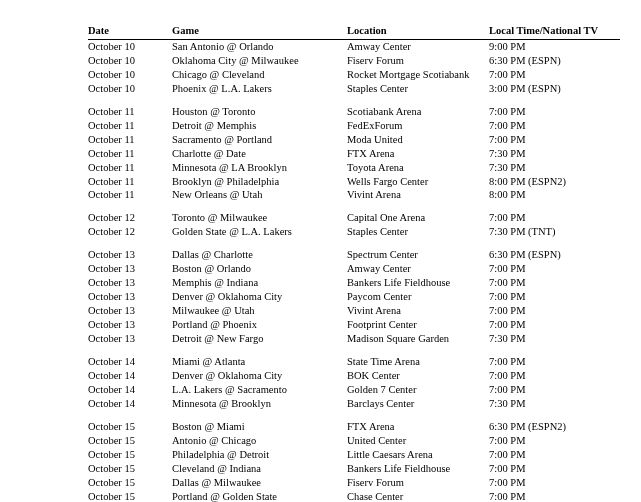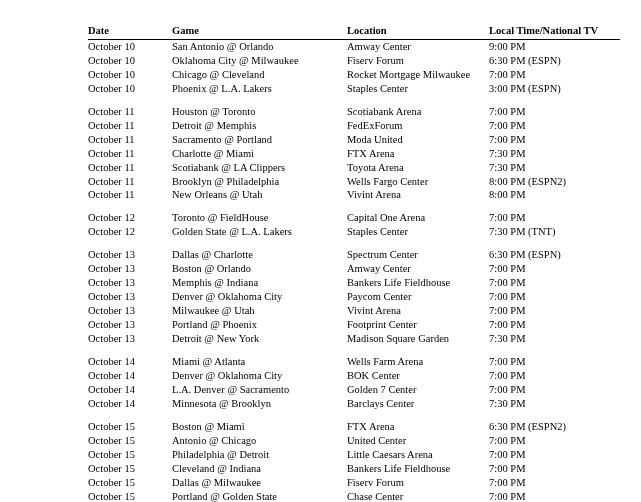"Rocket Mortgage Milwaukee" td { text: Milwaukee -> Scotiabank }
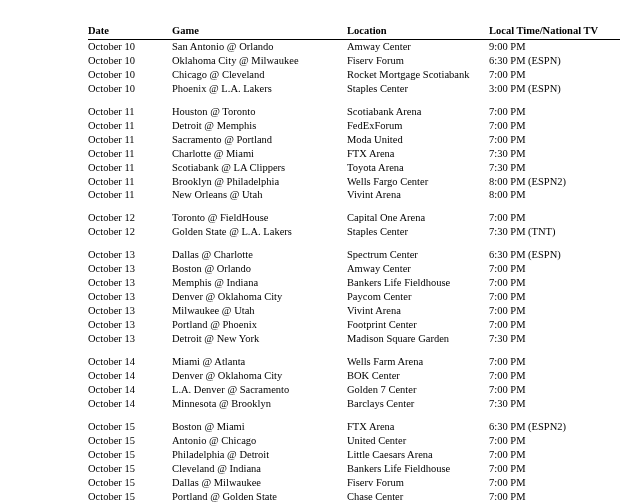"Charlotte @ Miami" td { text: Miami -> Date }
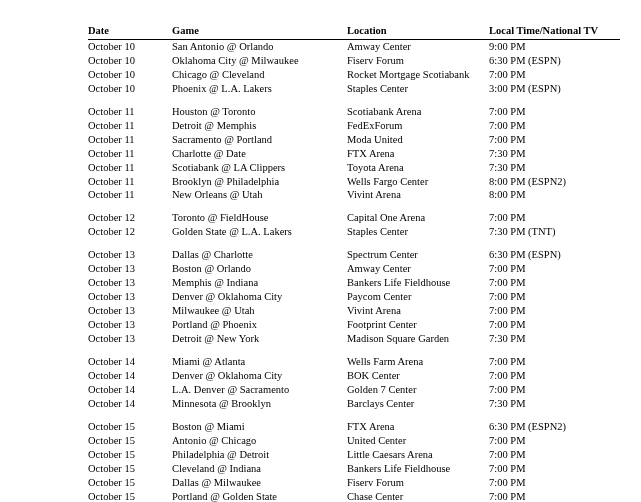"Scotiabank @ LA Clippers" td { text: Scotiabank @ LA Clippers -> Minnesota @ LA Brooklyn }
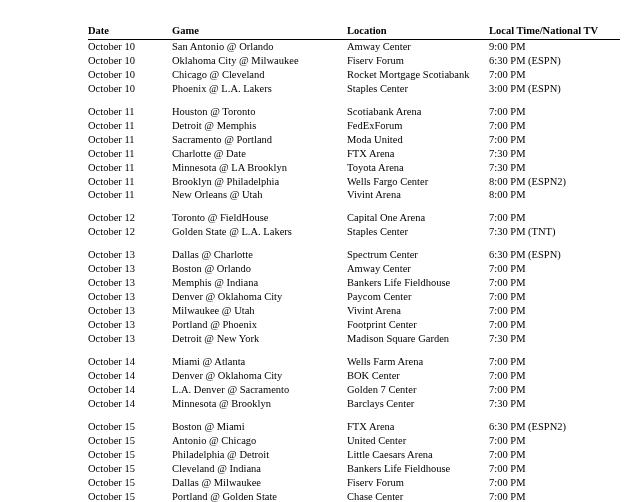"Toronto @ FieldHouse" td { text: FieldHouse -> Milwaukee }
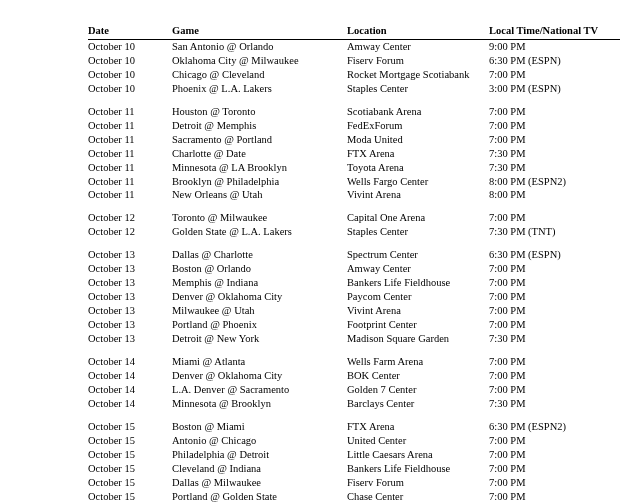"Detroit @ New York" td { text: York -> Fargo }
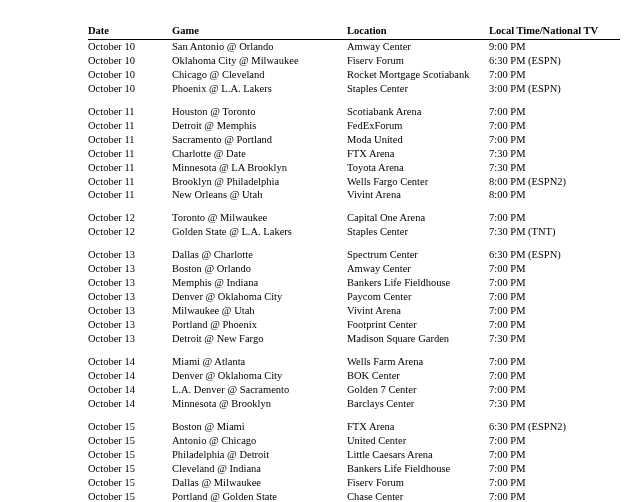"Wells Farm Arena" td { text: Wells Farm -> State Time }
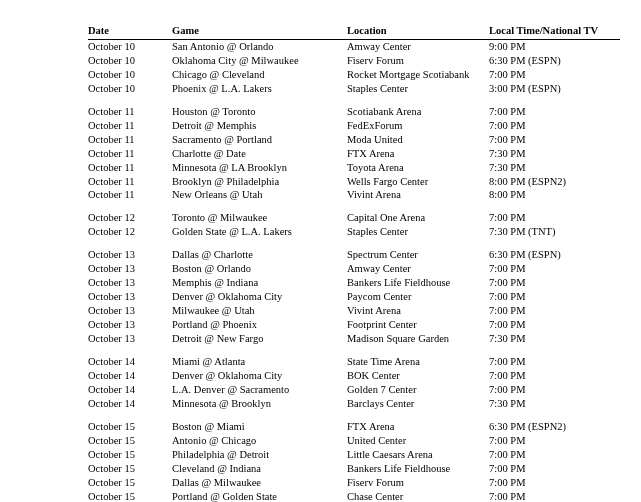"L.A. Denver @ Sacramento" td { text: Denver -> Lakers }
